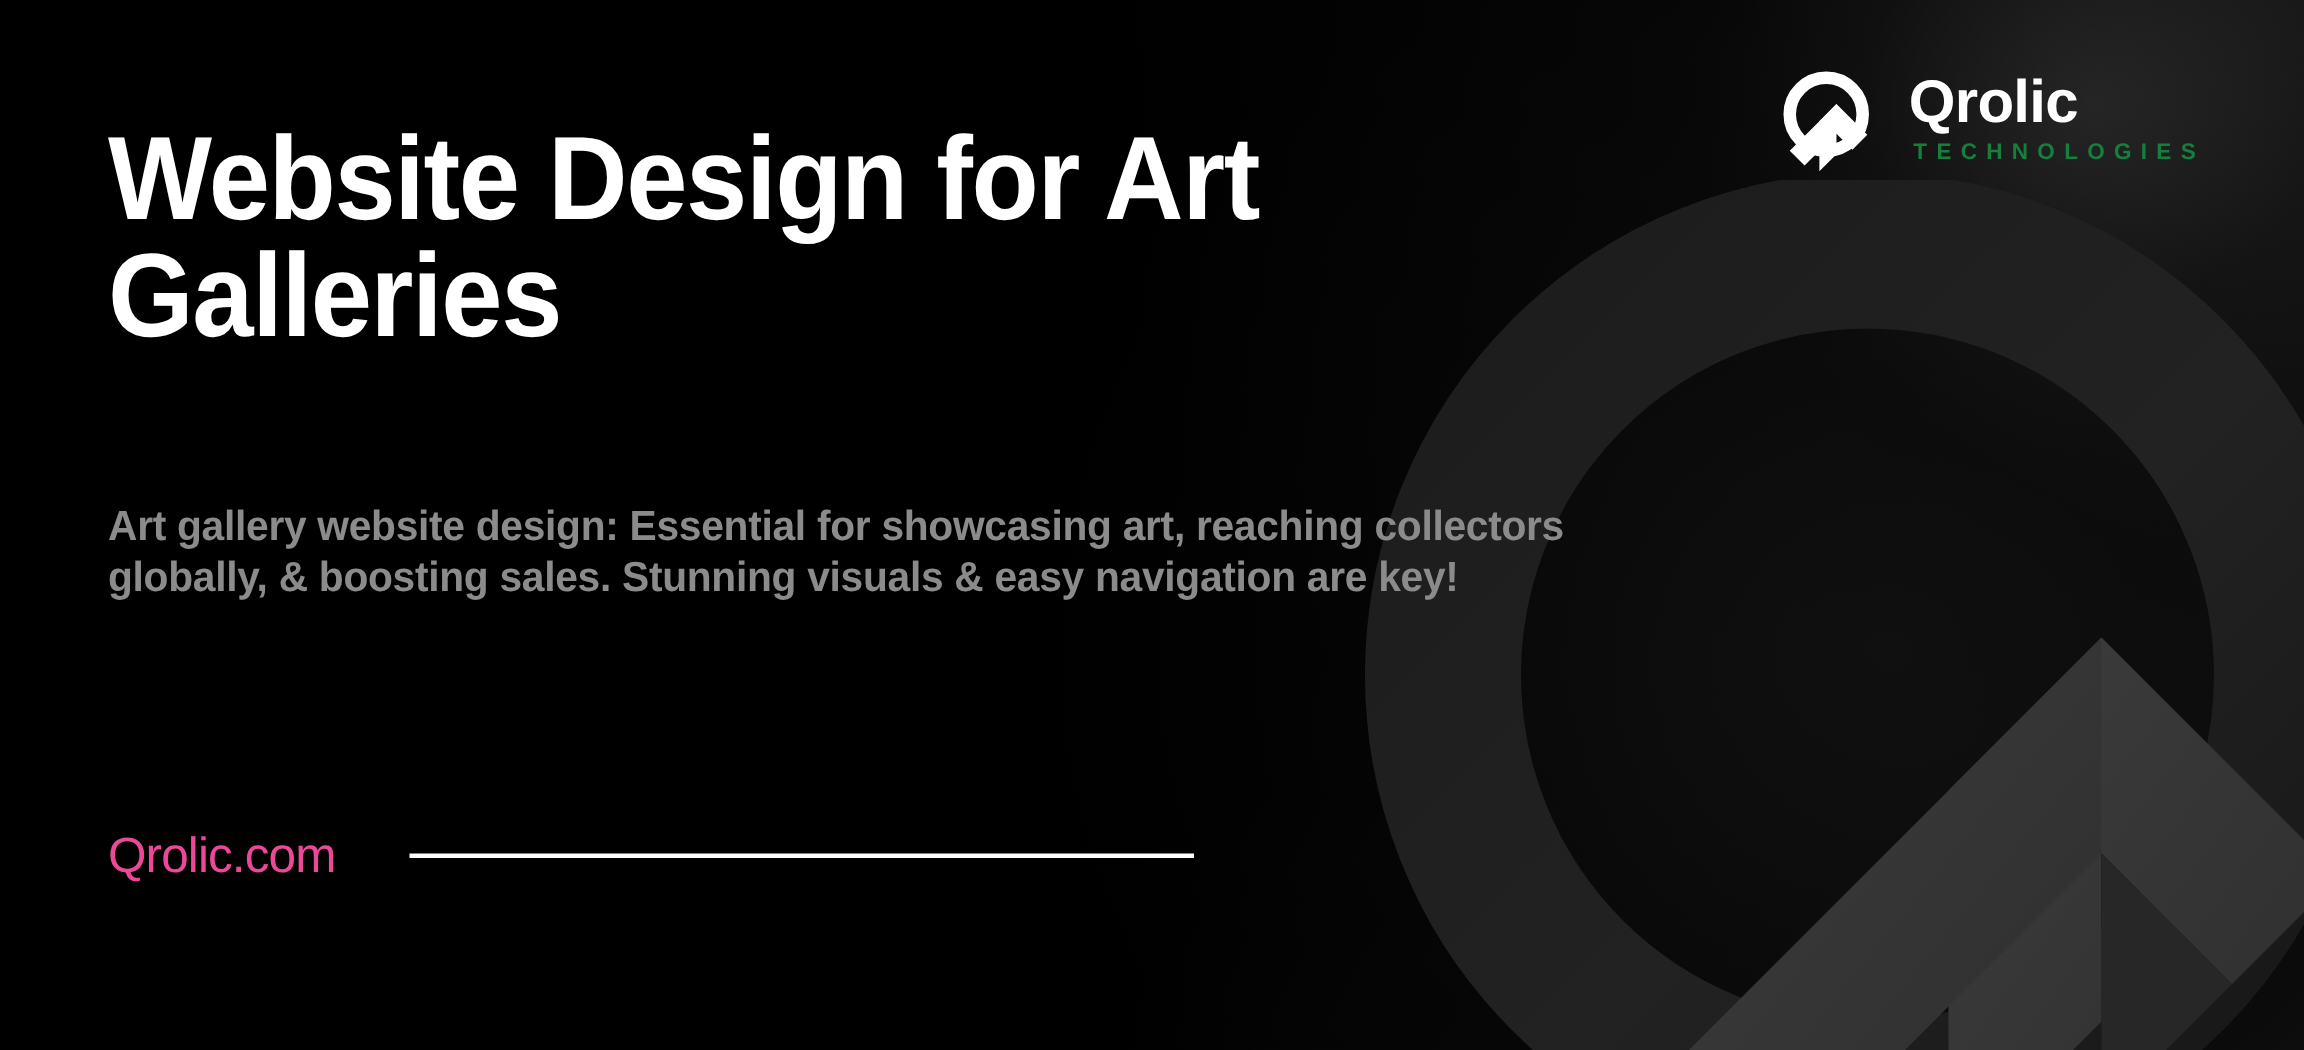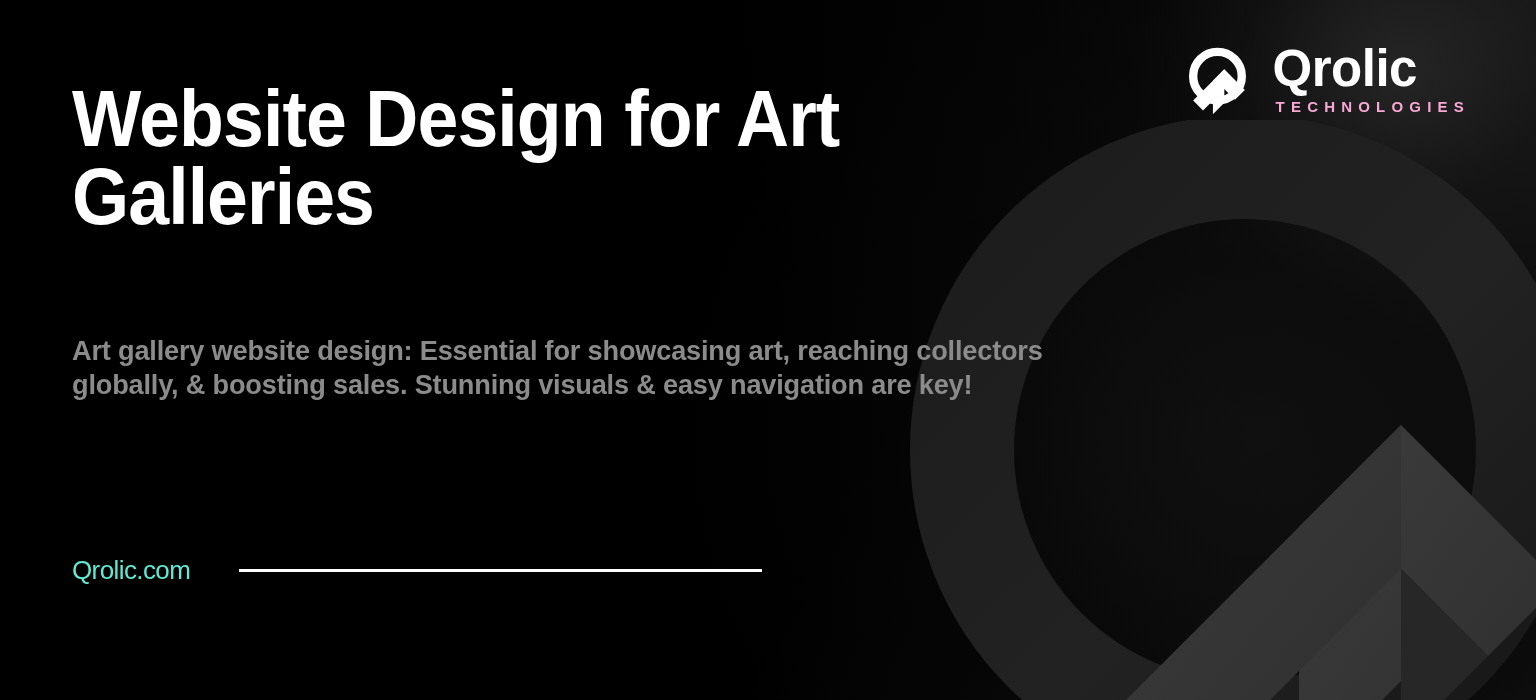"Qrolic" .logo-word { font-size: 51px -> 40px }
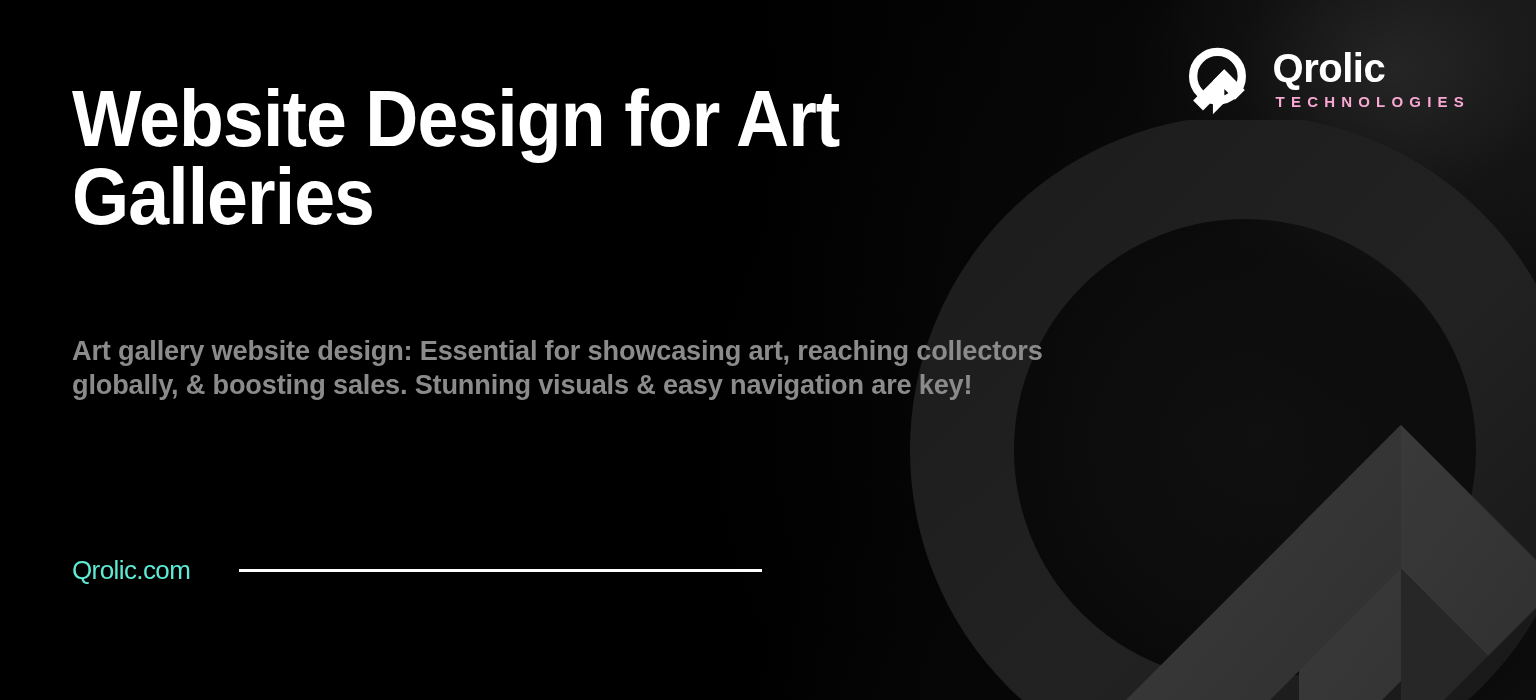"TECHNOLOGIES" .logo-sub { color: #f9a8d4 -> #15803d }
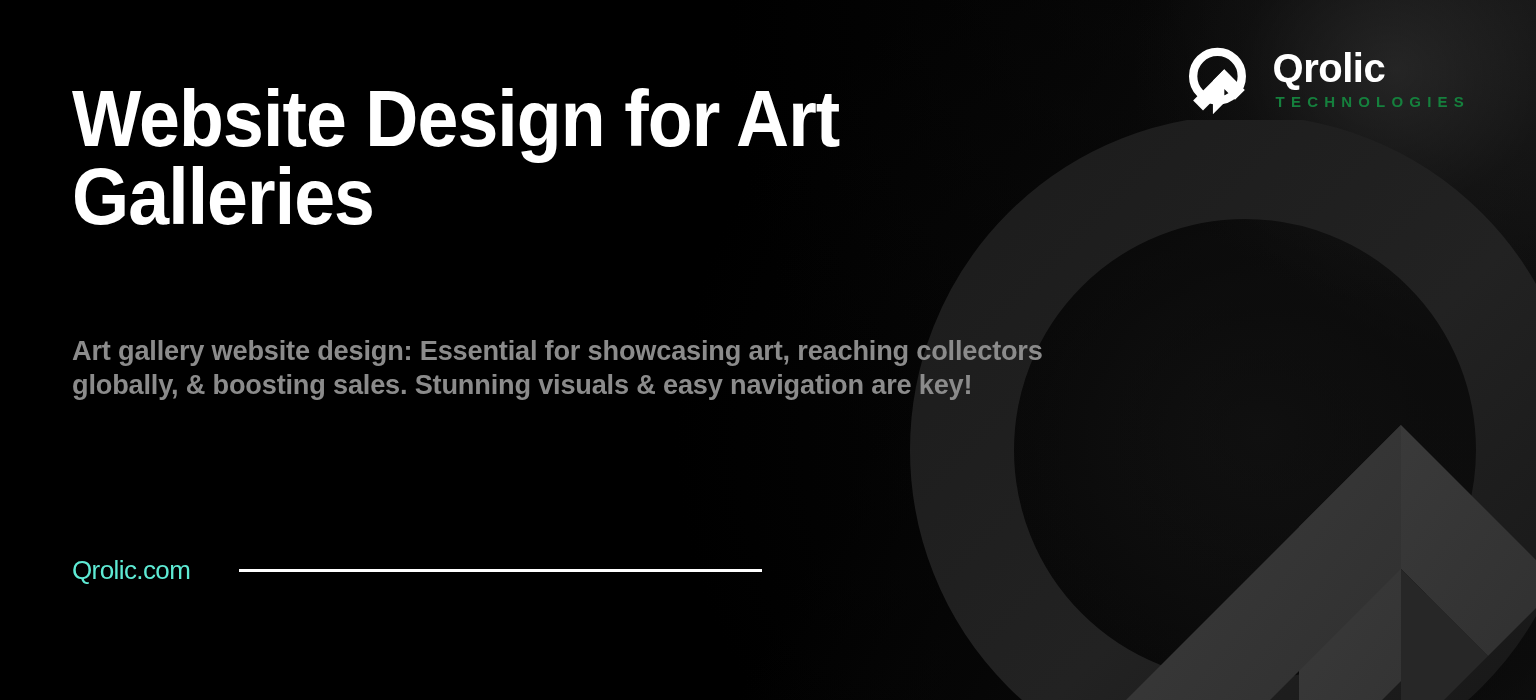"Qrolic.com" .footer-brand { color: #5eead4 -> #ec4899; font-size: 26px -> 33px }
